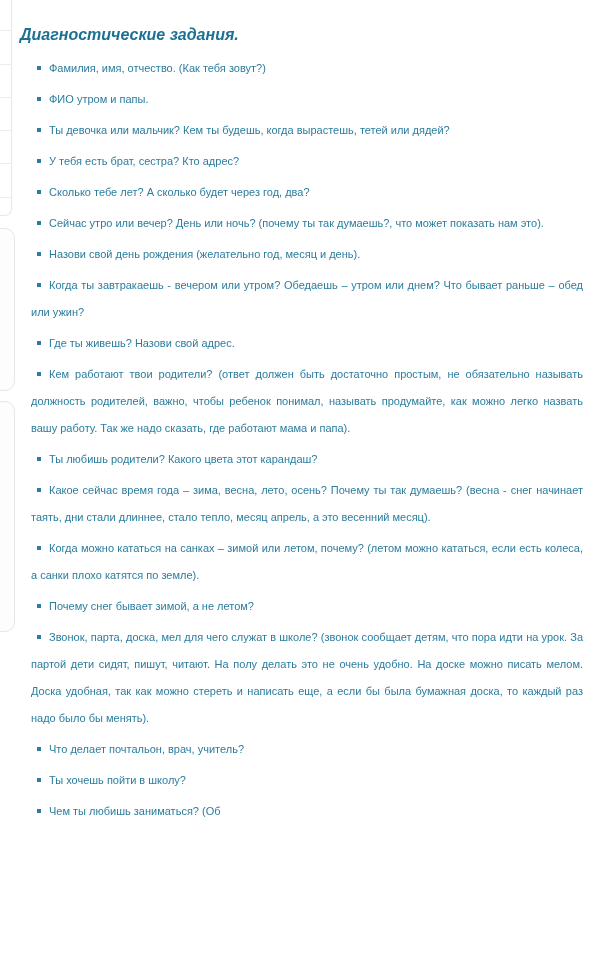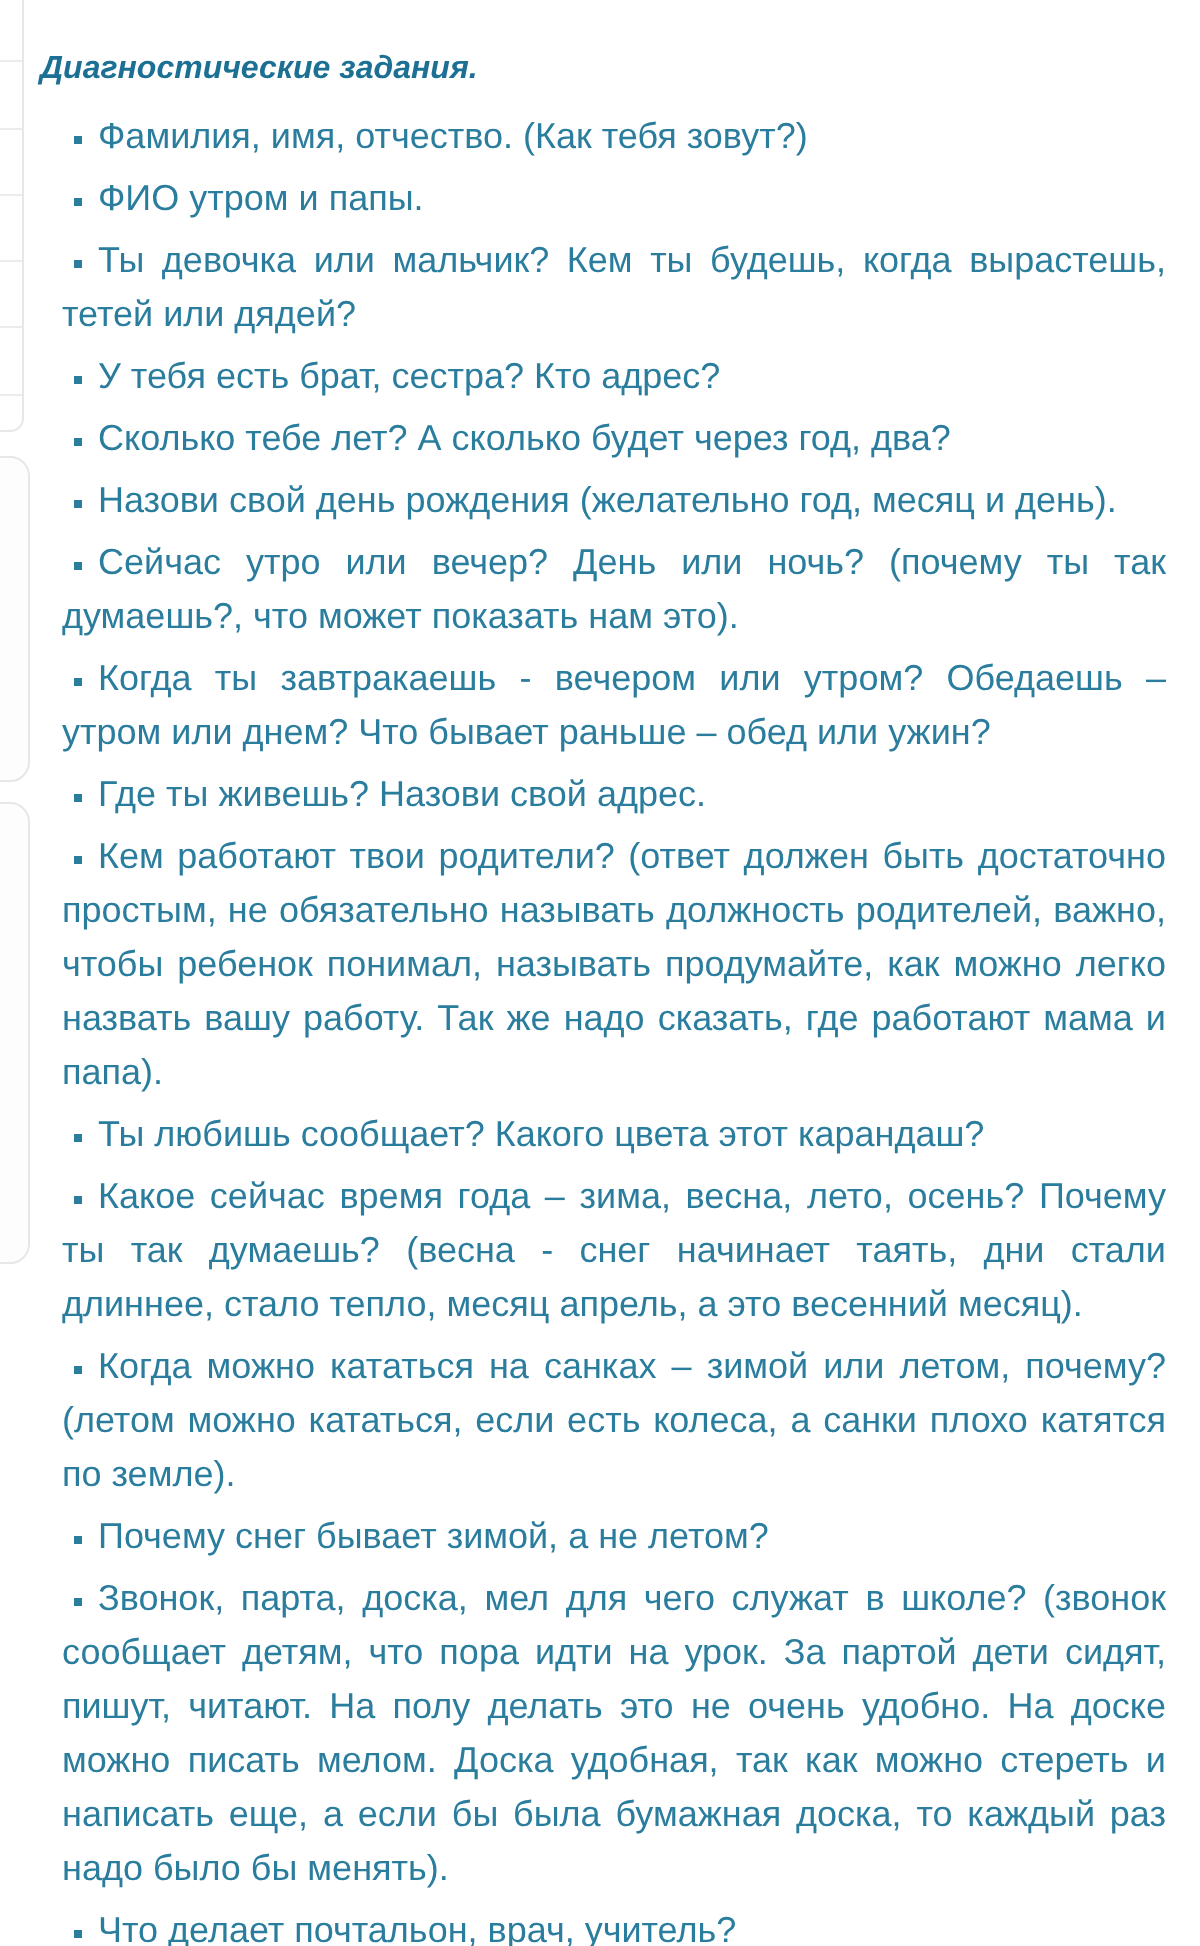"Фамилия, имя, отчество. (Как тебя" .item { font-size: 18px -> 11px }
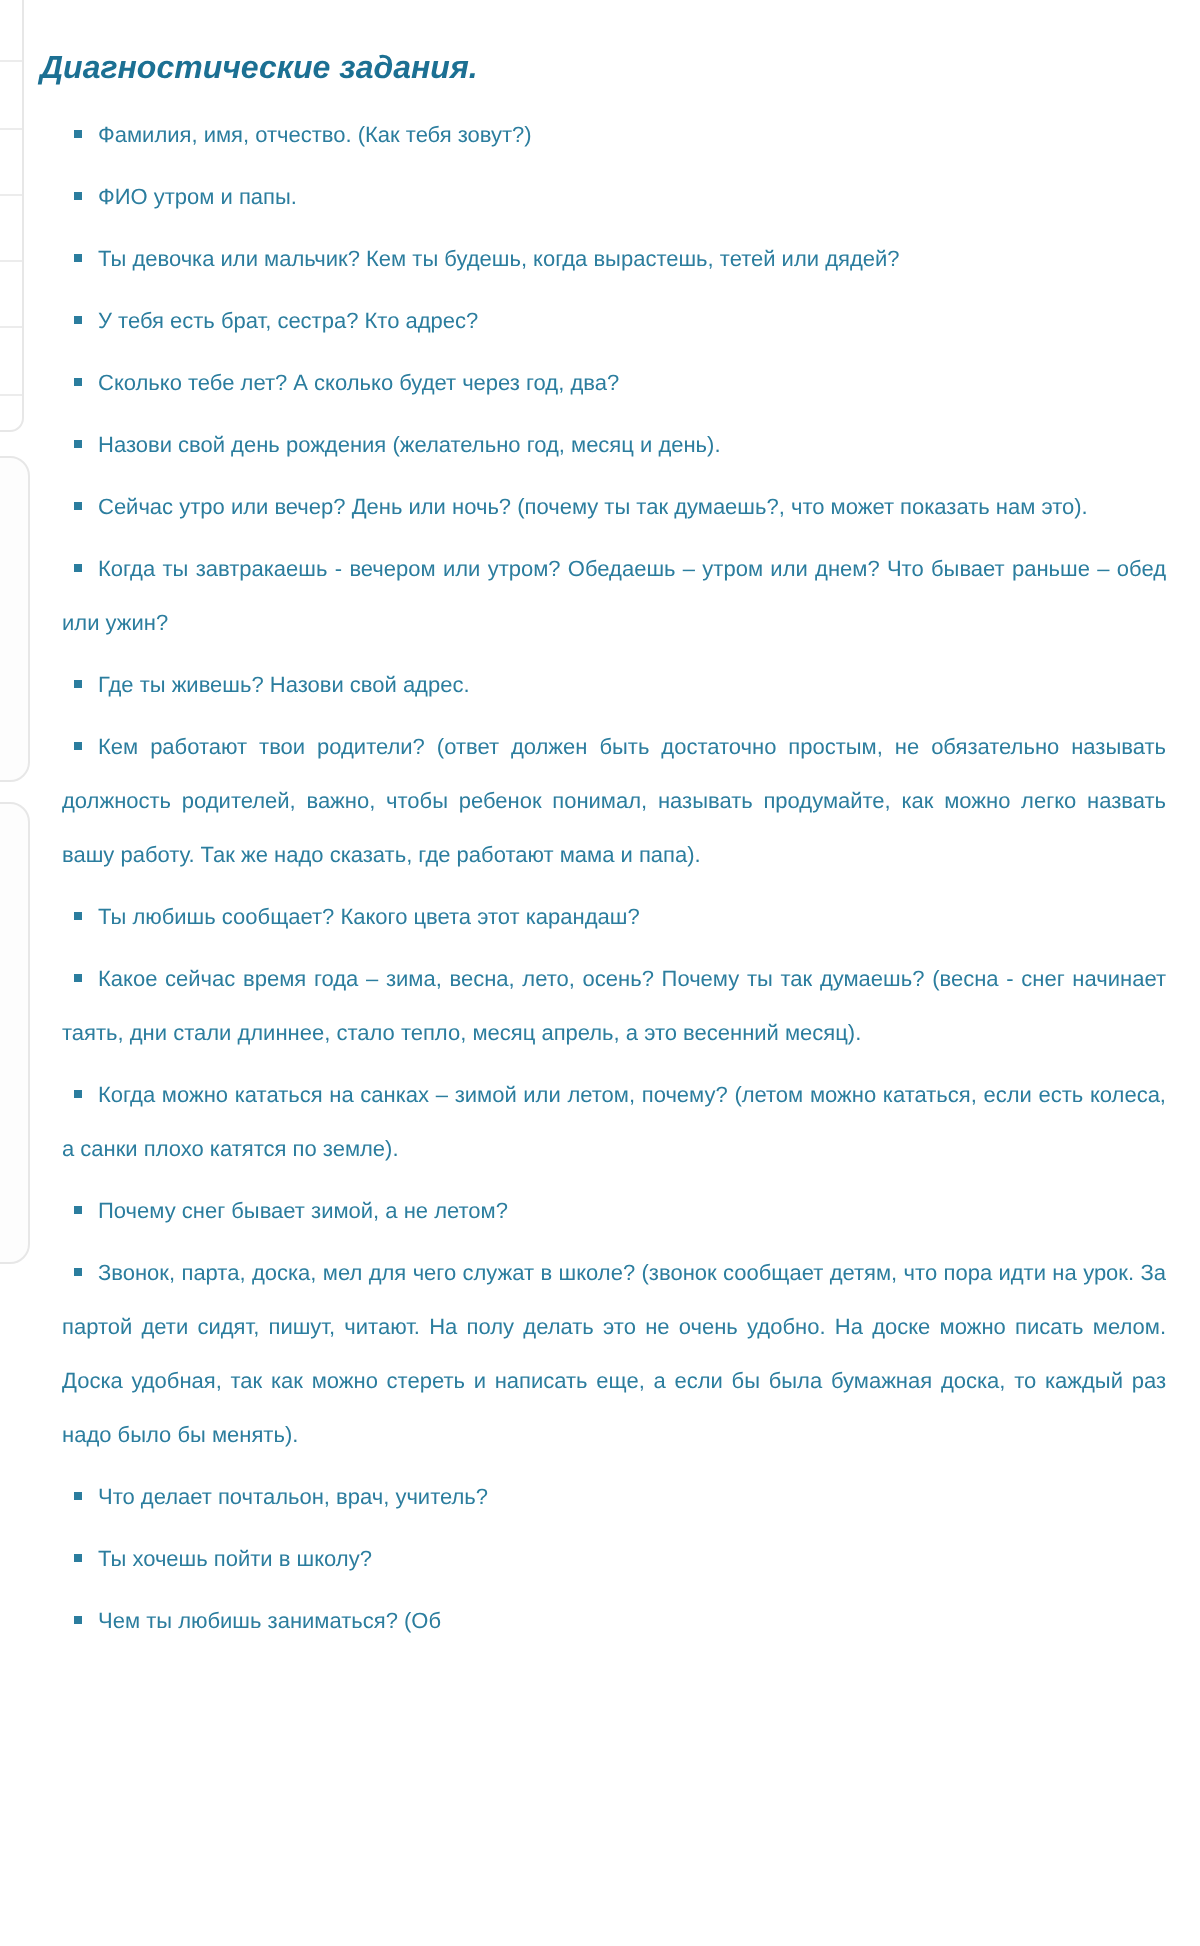"Назови свой день рождения (желательно" p.item { order: before "Сейчас утро или вечер? День" -> after "Сейчас утро или вечер? День" }
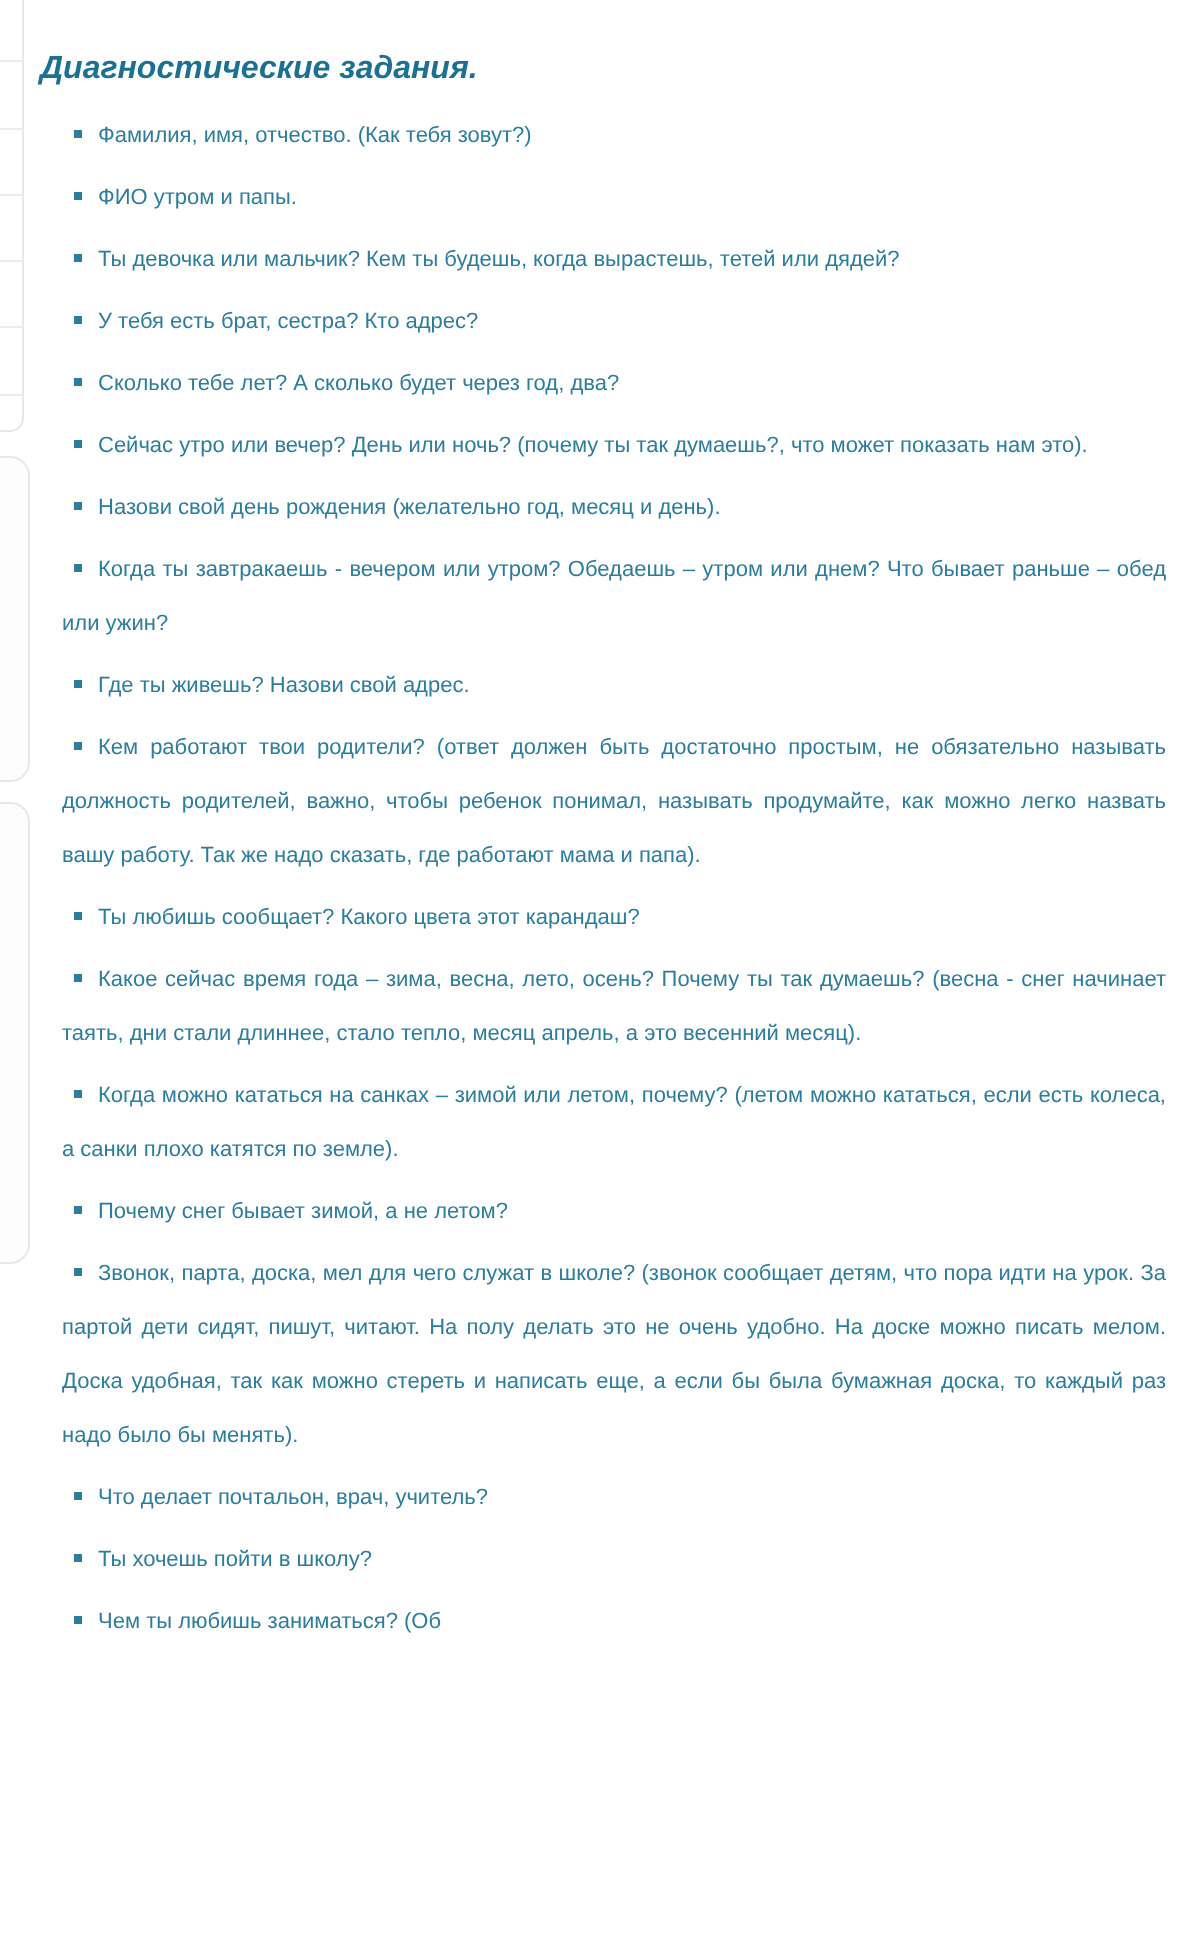"Ты любишь сообщает? Какого цвета" span { text: сообщает -> родители }
